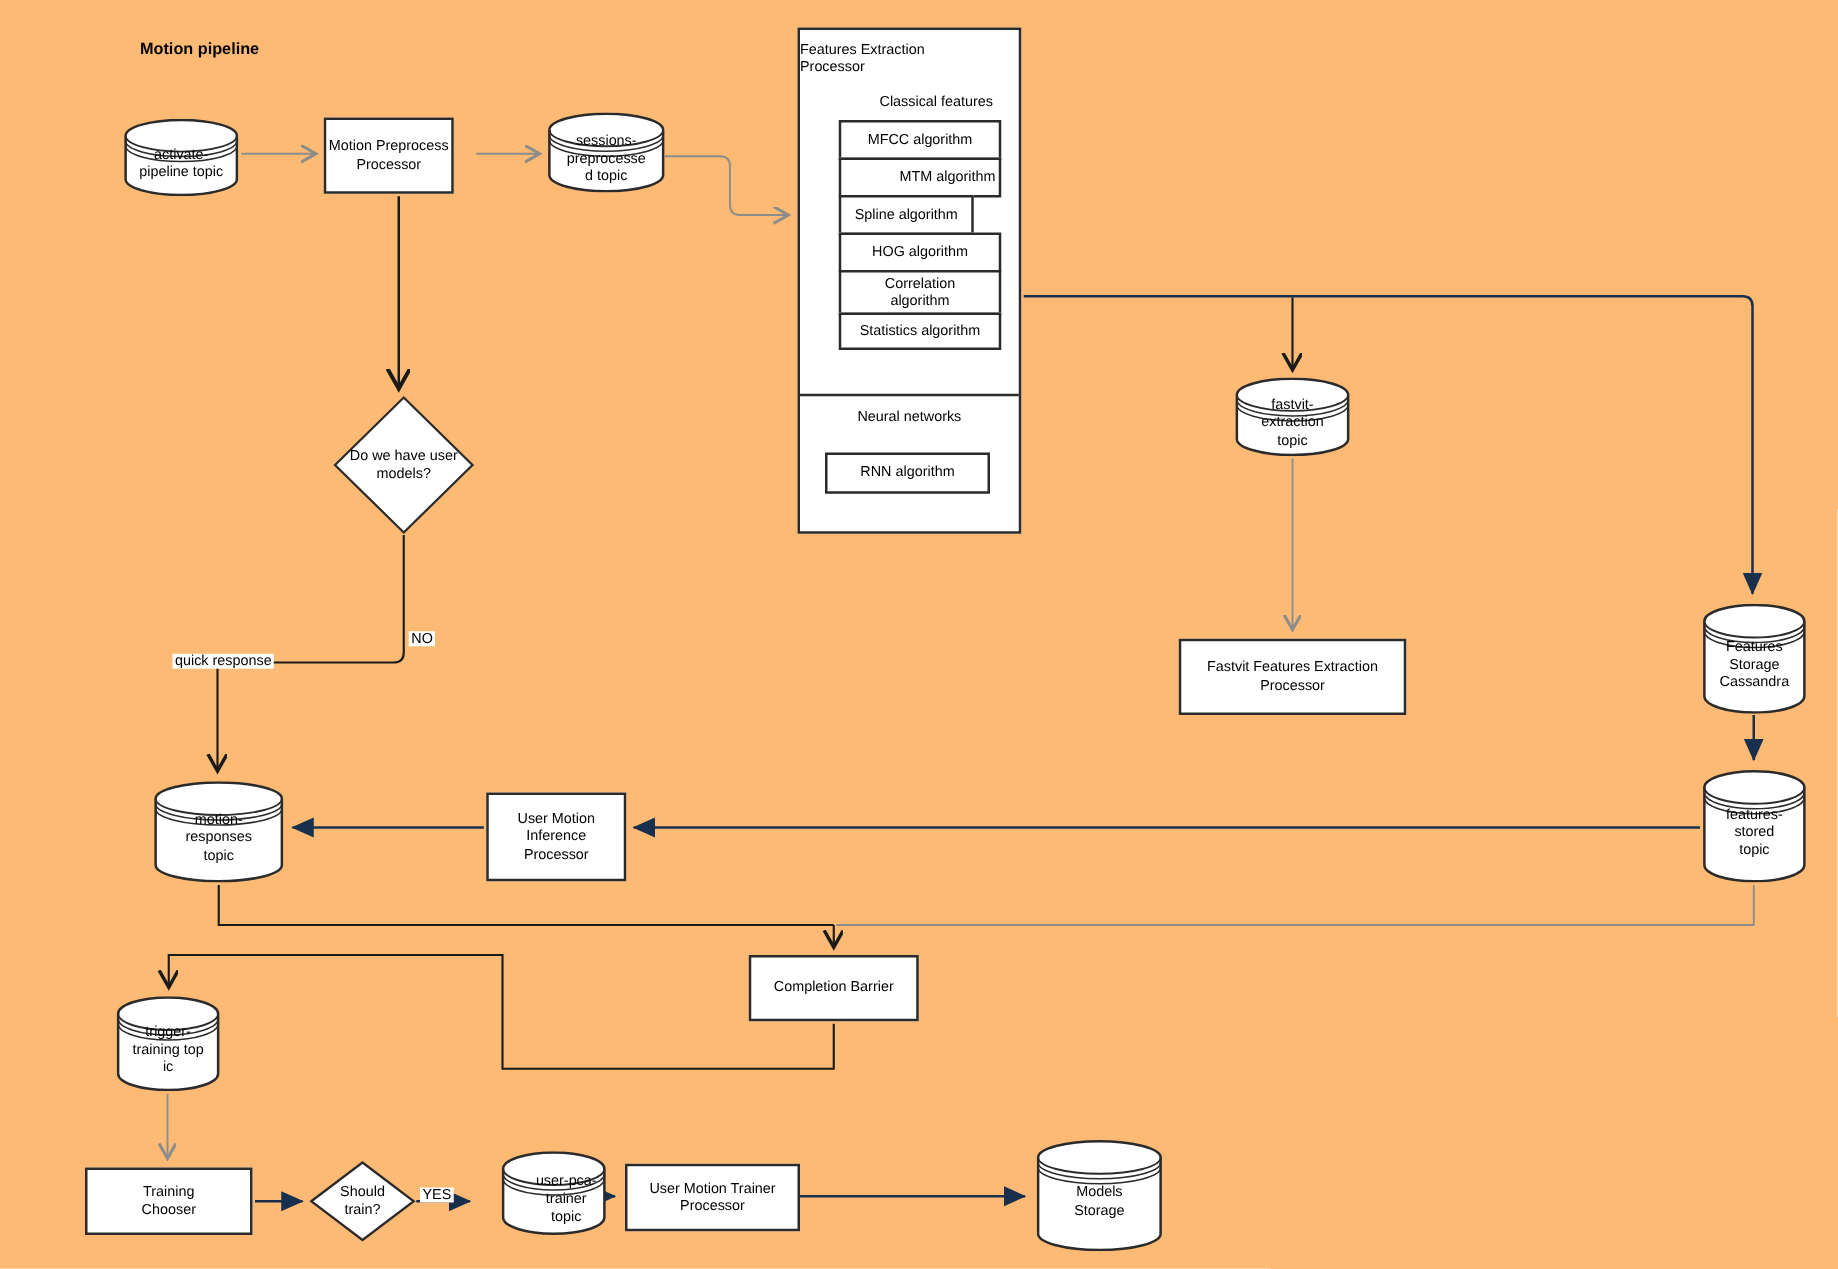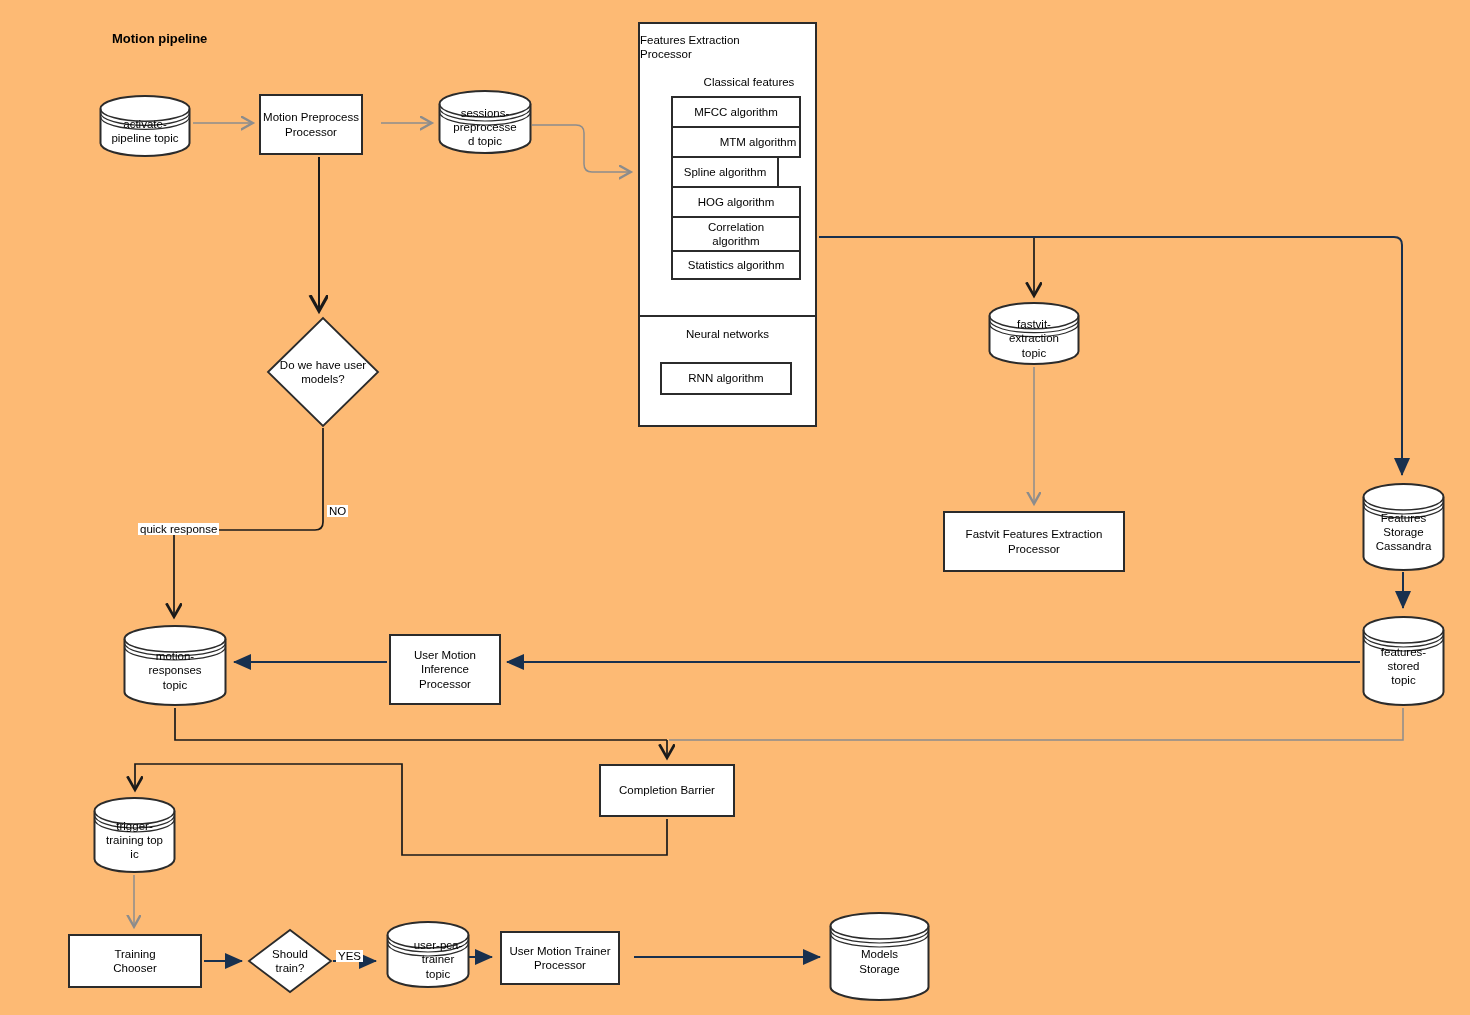"user-pca-" div.node { left: 386px -> 401px }
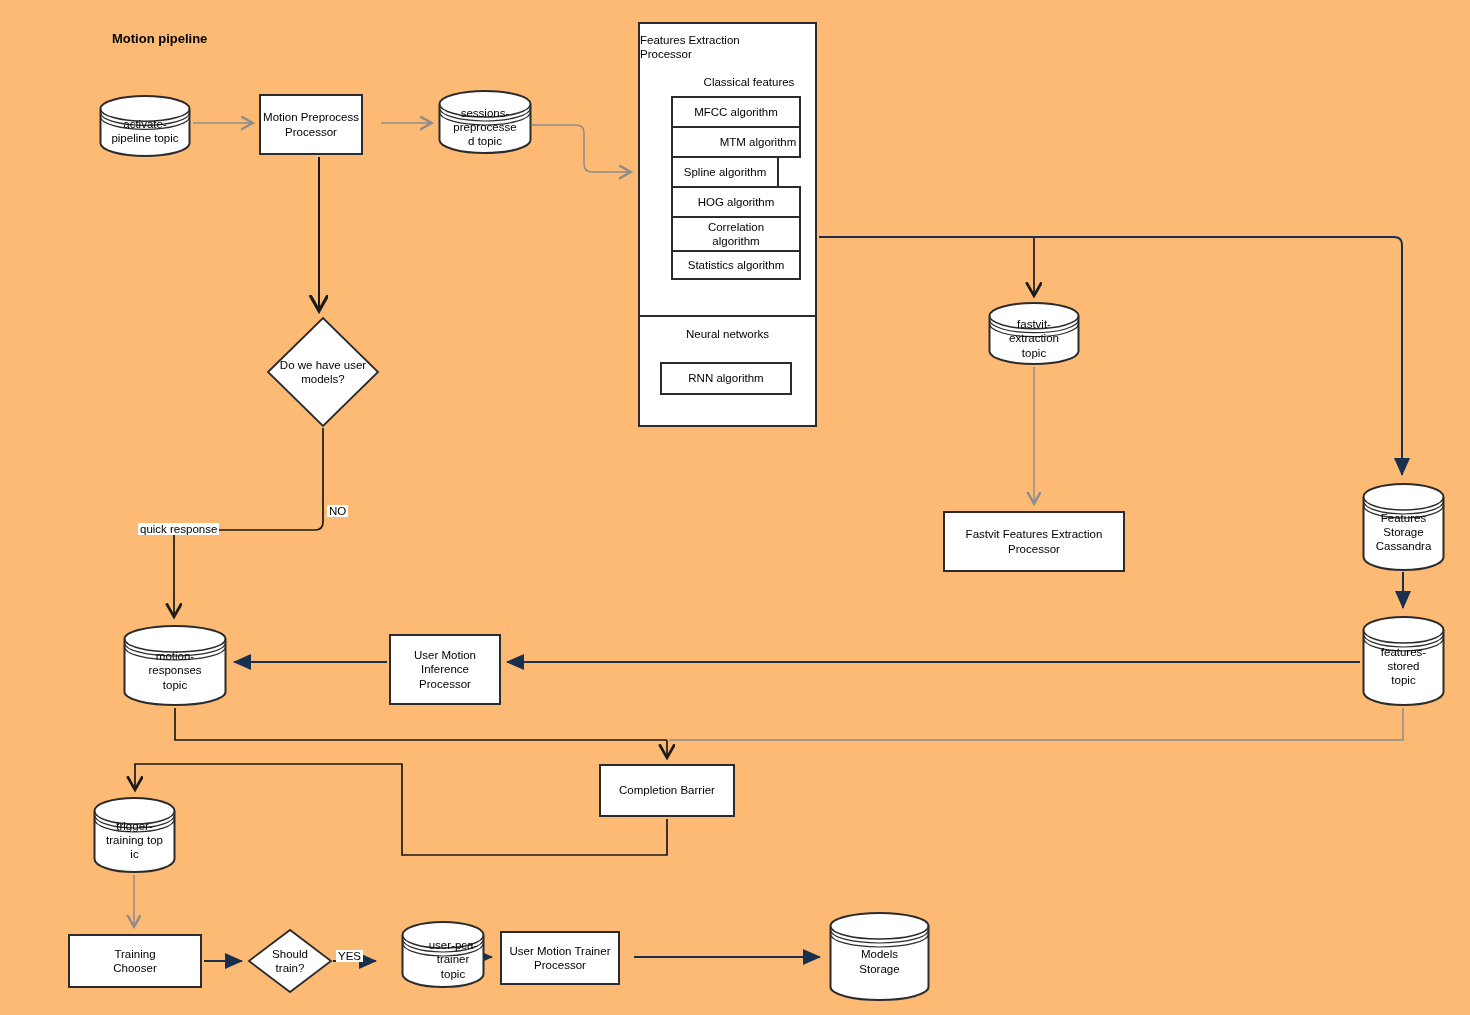"User Motion Trainer" div.node { width: 120px -> 140px }
